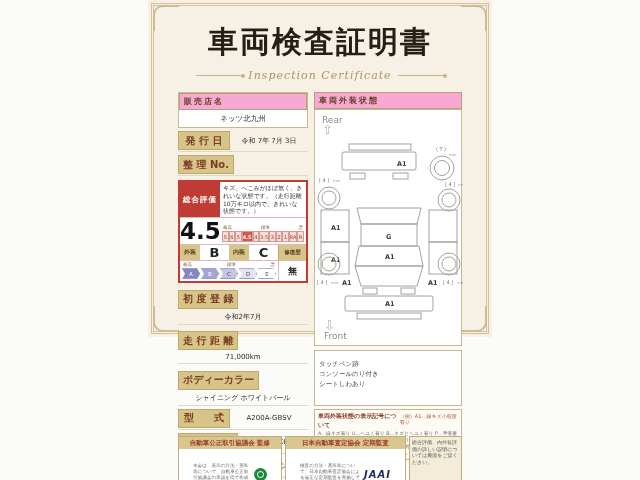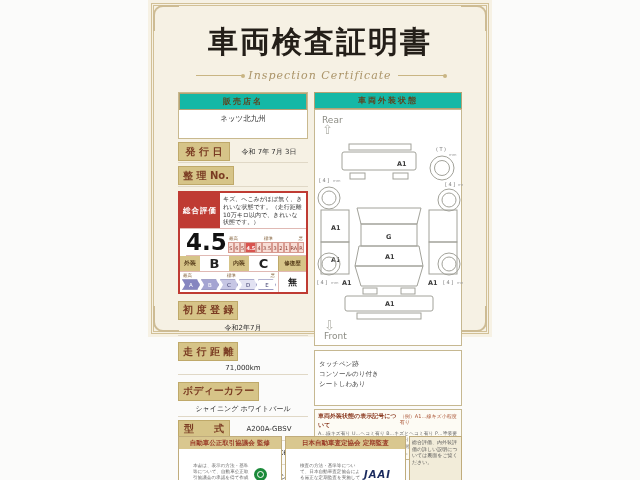"販売店名" .hdr-bar { background: #14b8a6 -> #f9a8d4; padding: 2px 16px -> 2px 4px; text-align: center -> left }
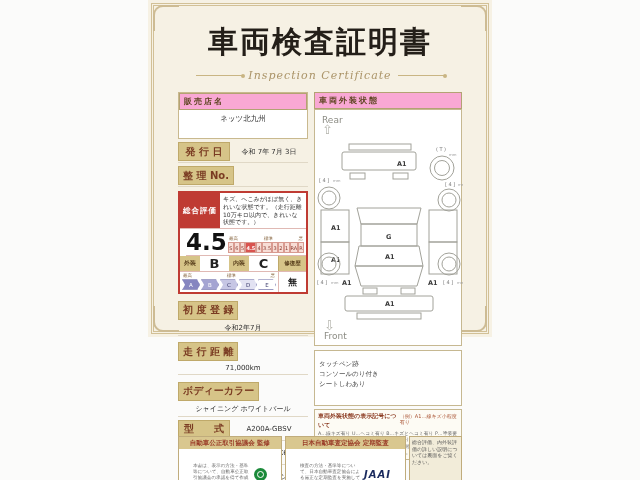"ネッツ北九州" .dealer-val { padding: 4px 0 14px -> 4px 0 3px }
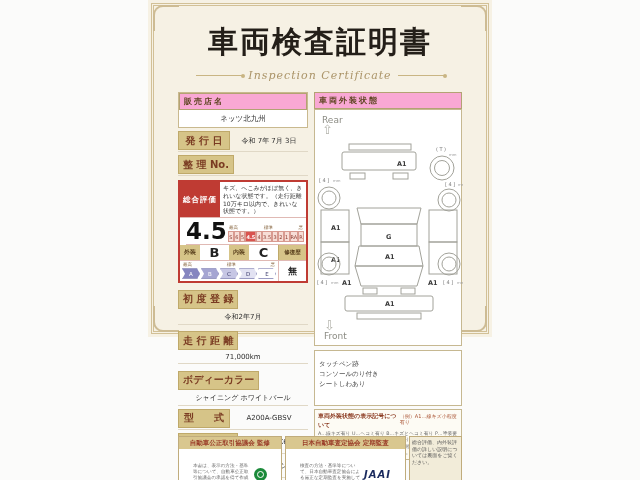"4.5" .rt-row2 { margin-left: 6px -> none }
